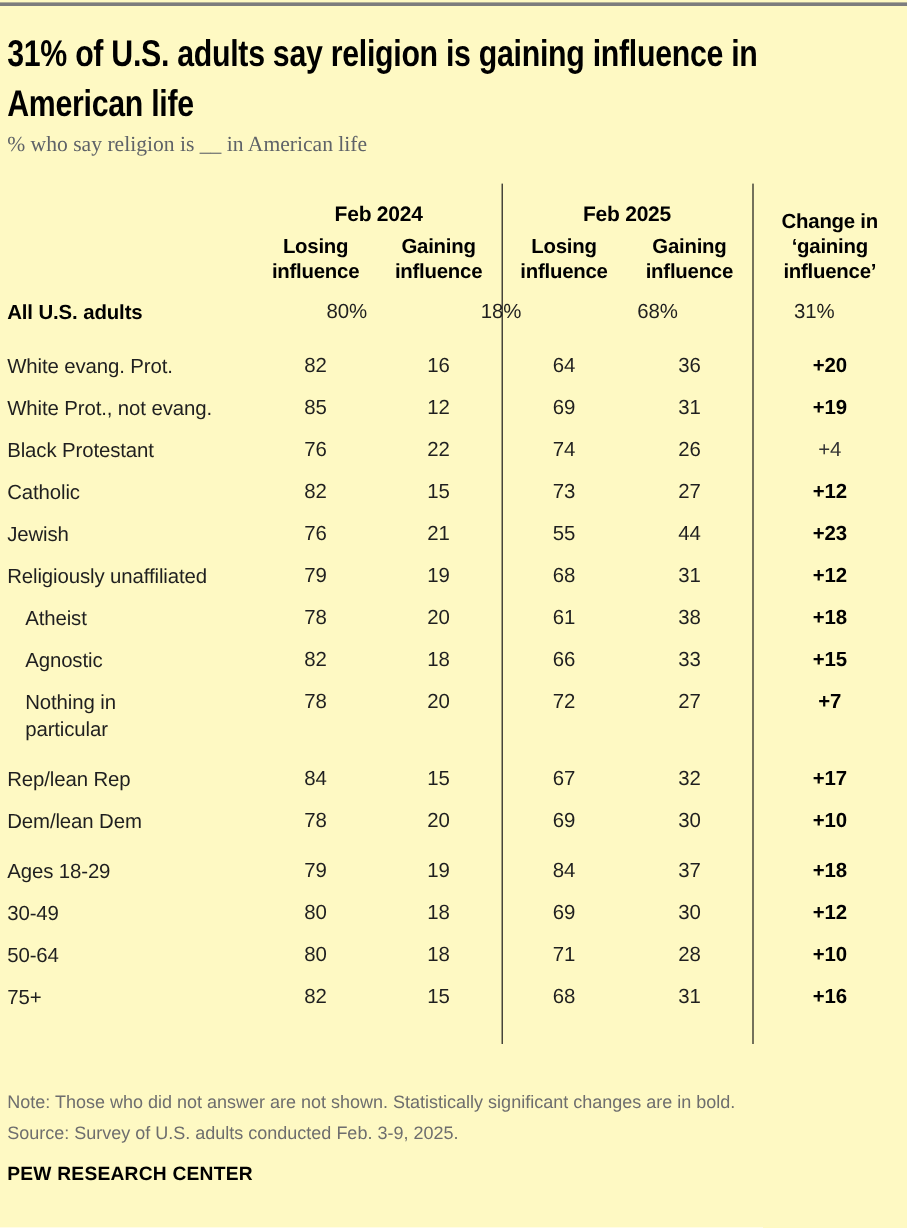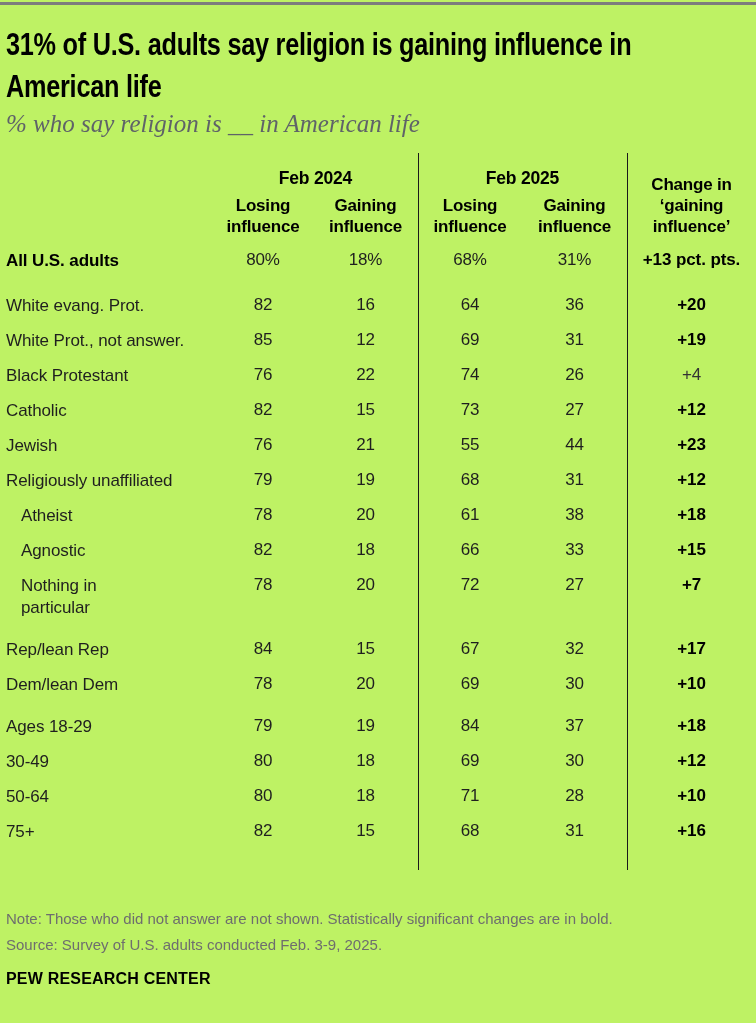"31% of U.S. adults say" .page { background: #bef264 -> #fef9c3 }
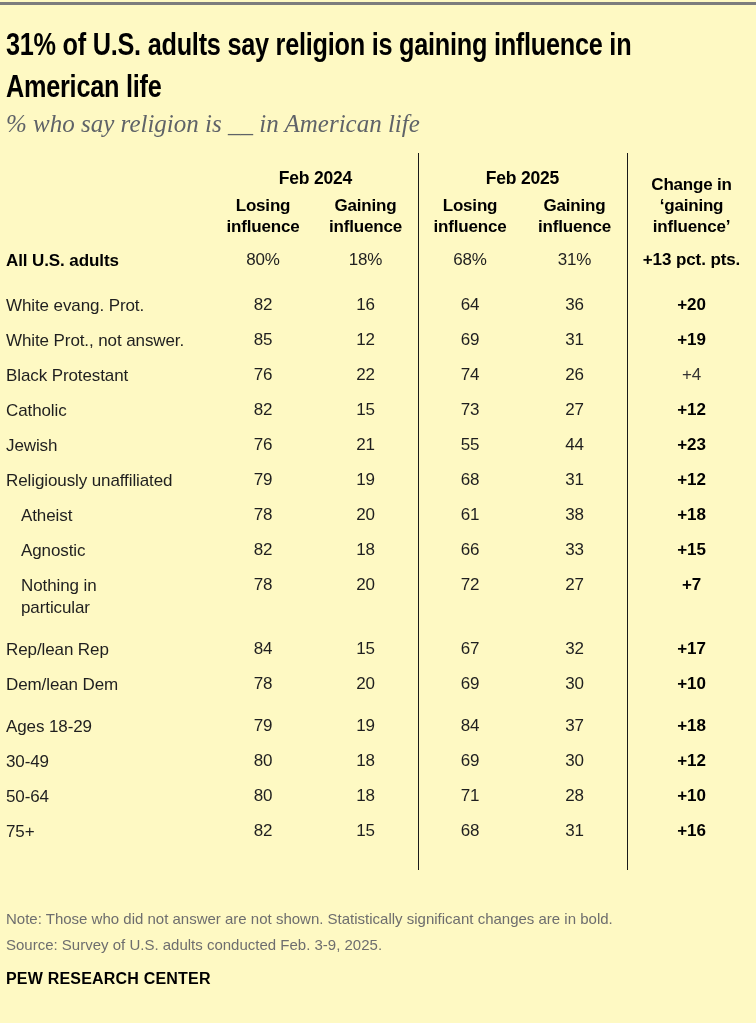"% who say religion is" .subtitle { font-size: 25px -> 18px; font-style: italic -> none }
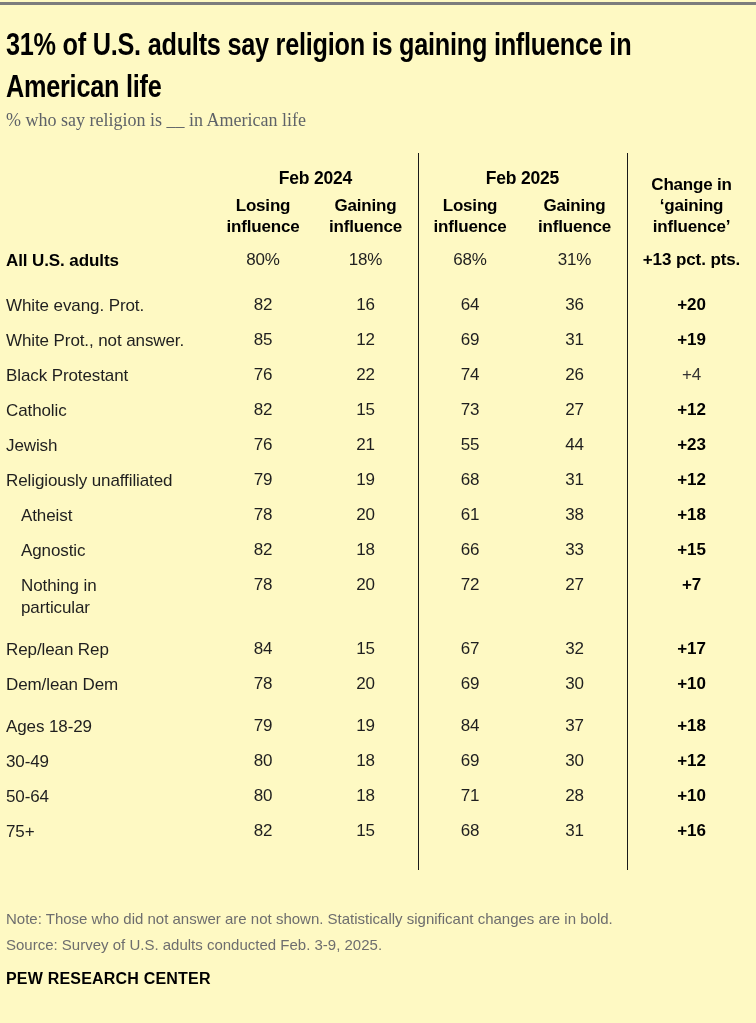"All U.S. adults" .row.lead-row { gap: none -> 26px }
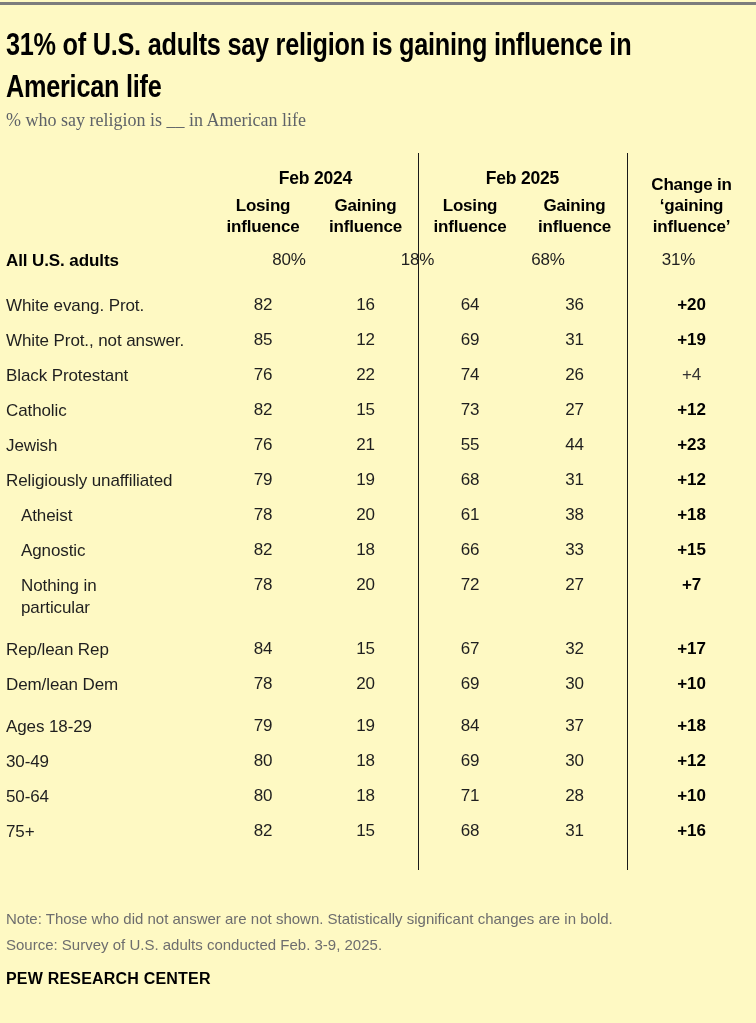"White Prot., not answer." div.cell { text: answer -> evang }
